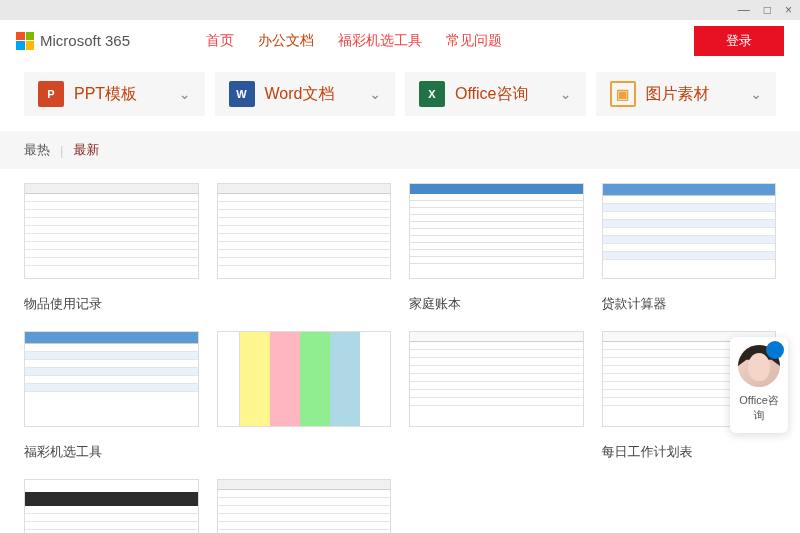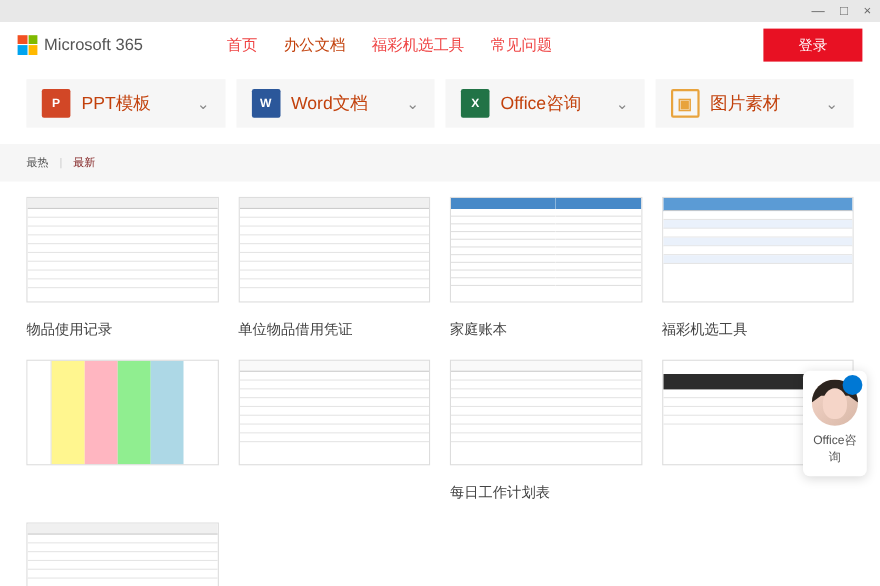"最热" .filters { font-size: 10px -> 13px }
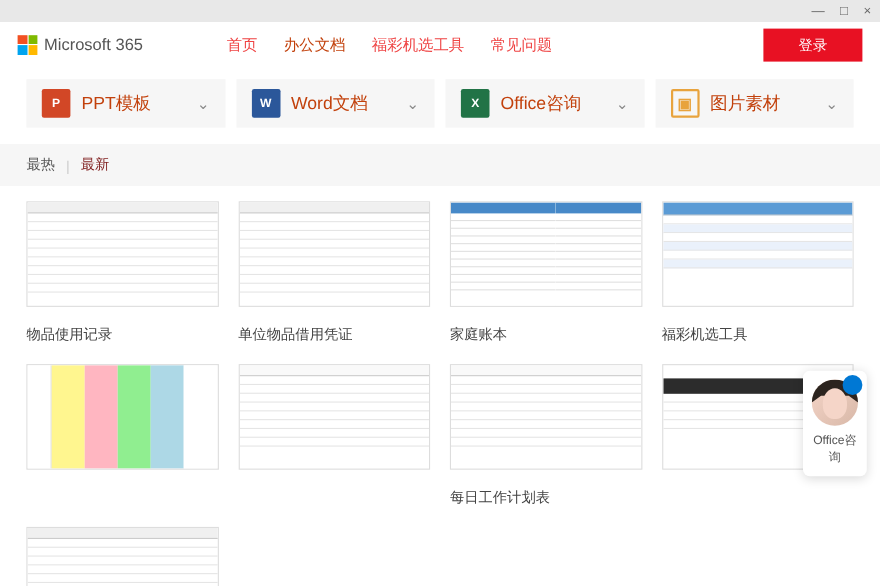"单位物品借用凭证" div.card-title { html: <div>单位物品借用凭证</div> -> none }
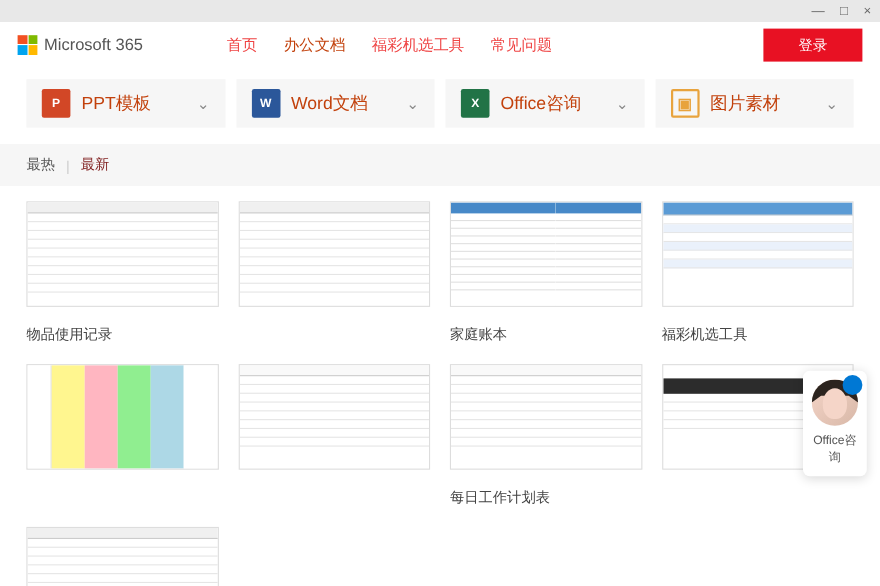"贷款计算器" div.card { html: none -> <div> <div> <div> <div></div> <div> <div></div> <div></div> <div></div> <div></div> <div></div> <div></div> <div></div> <div></div> </div> </div> </div> <div>贷款计算器</div> </div> }
